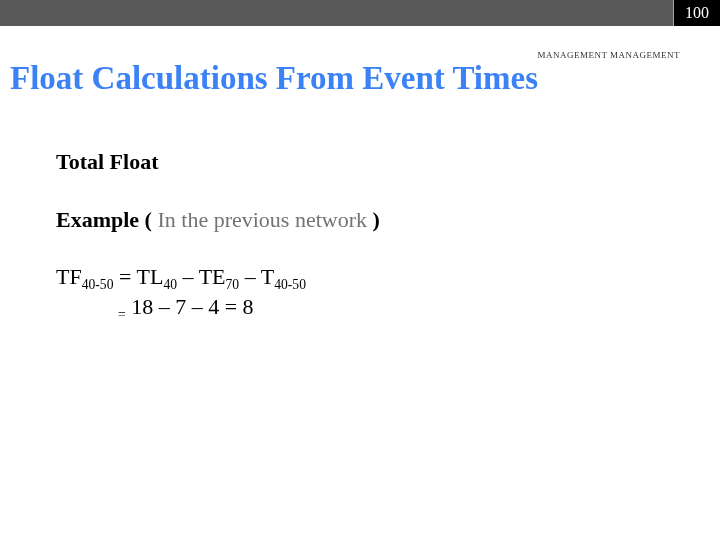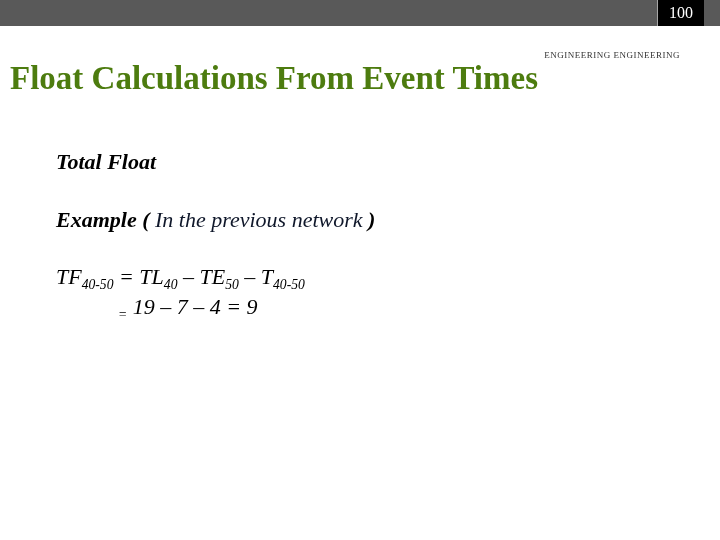"100" .pagenum-box { right: 16px -> 0 }
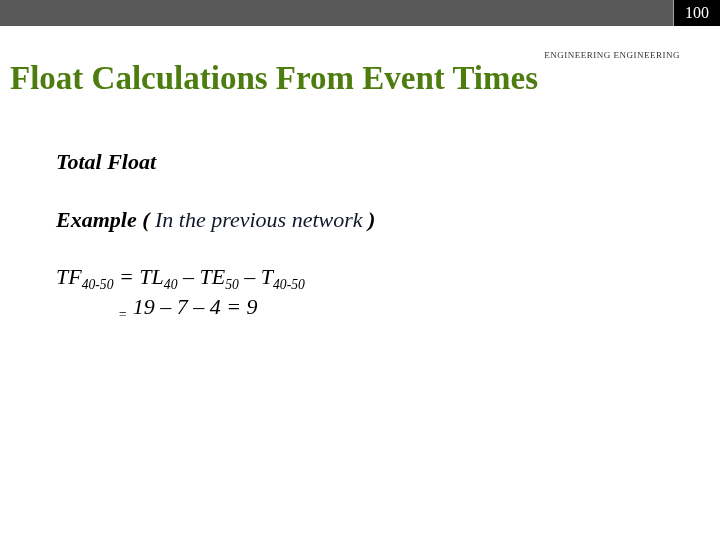"ENGINEERING ENGINEERING" div.tagline { text: ENGINEERING ENGINEERING -> MANAGEMENT MANAGEMENT }
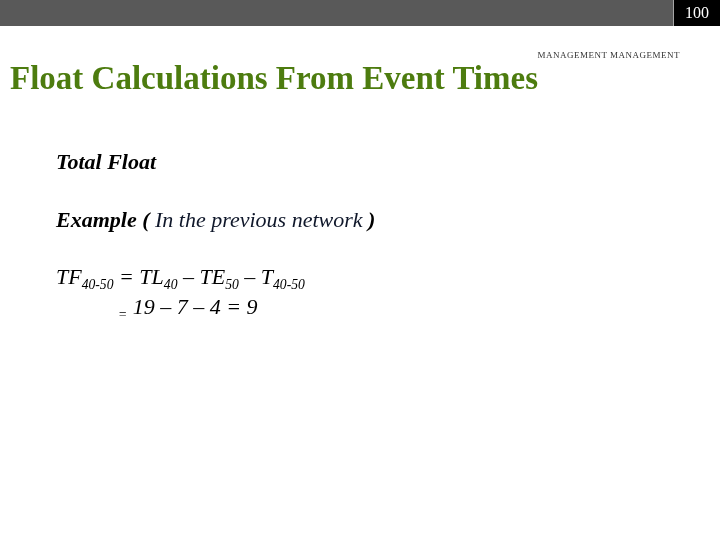"Float Calculations From Event Times" .title { color: #4d7c0f -> #3b82f6 }
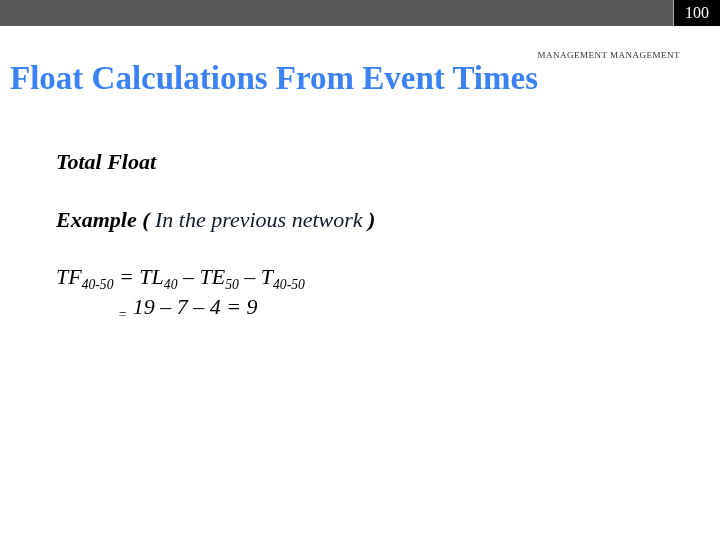"Total Float" .content .block { font-style: italic -> none }
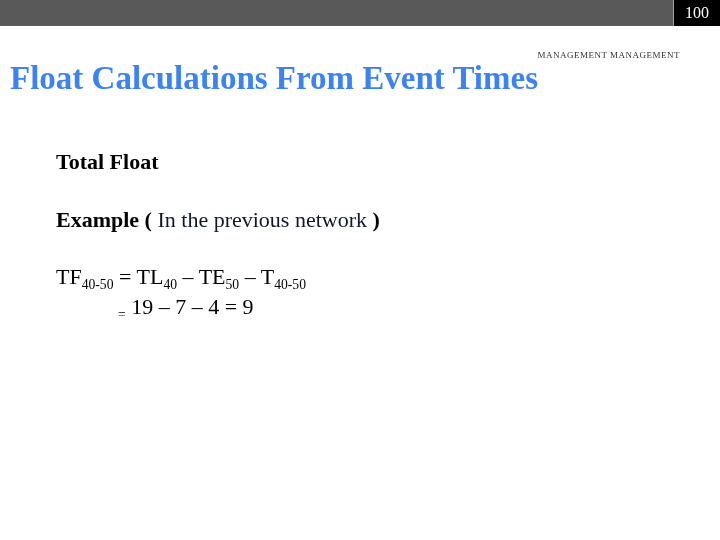"In the previous network" .red { color: #0f172a -> #737373 }
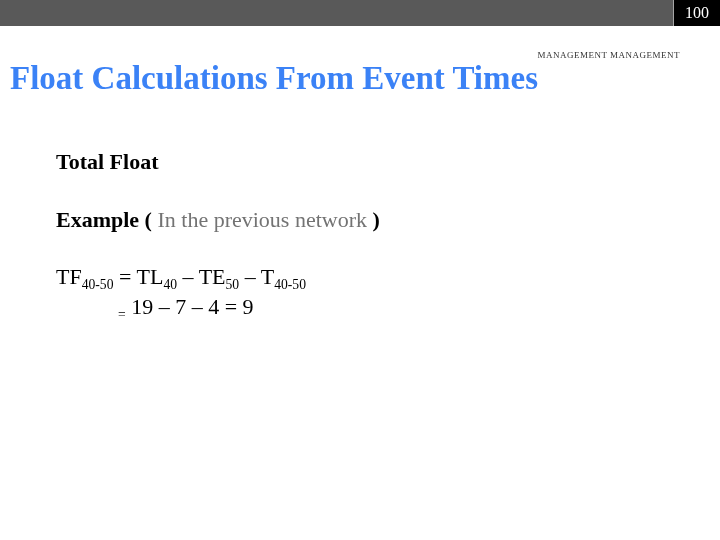"50" sub { text: 50 -> 70 }
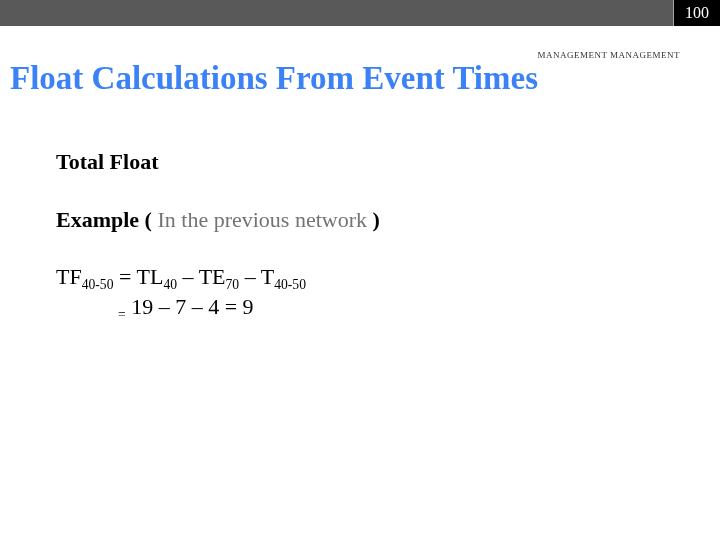"19 – 7 – 4" span { text: 19 – 7 – 4 = 9 -> 18 – 7 – 4 = 8 }
